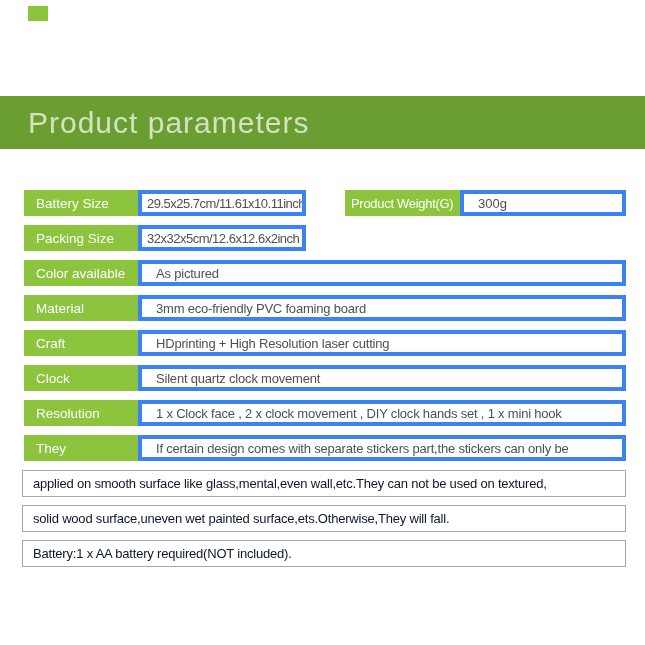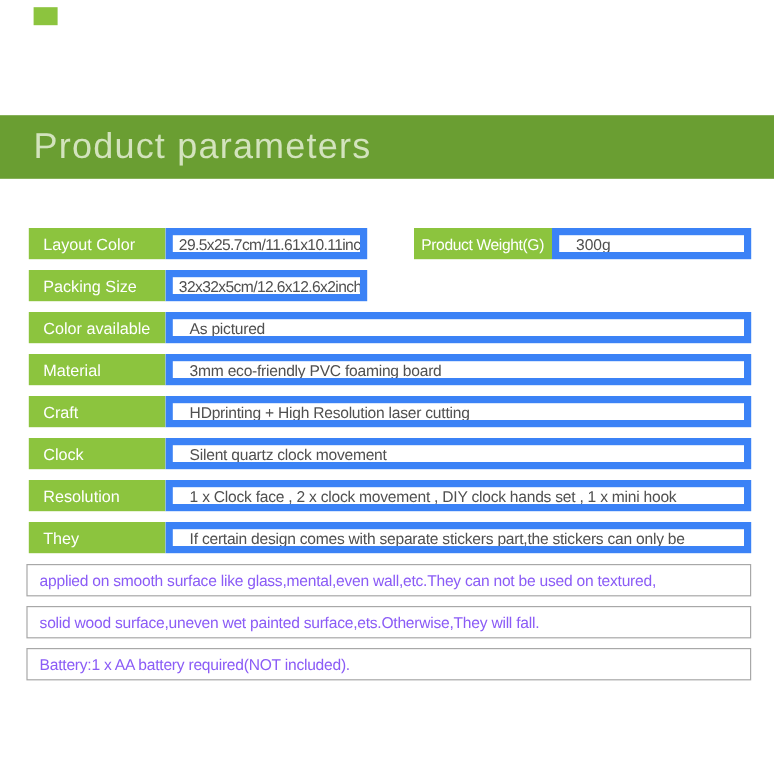"Layout Color" div.label { text: Layout Color -> Battery Size }
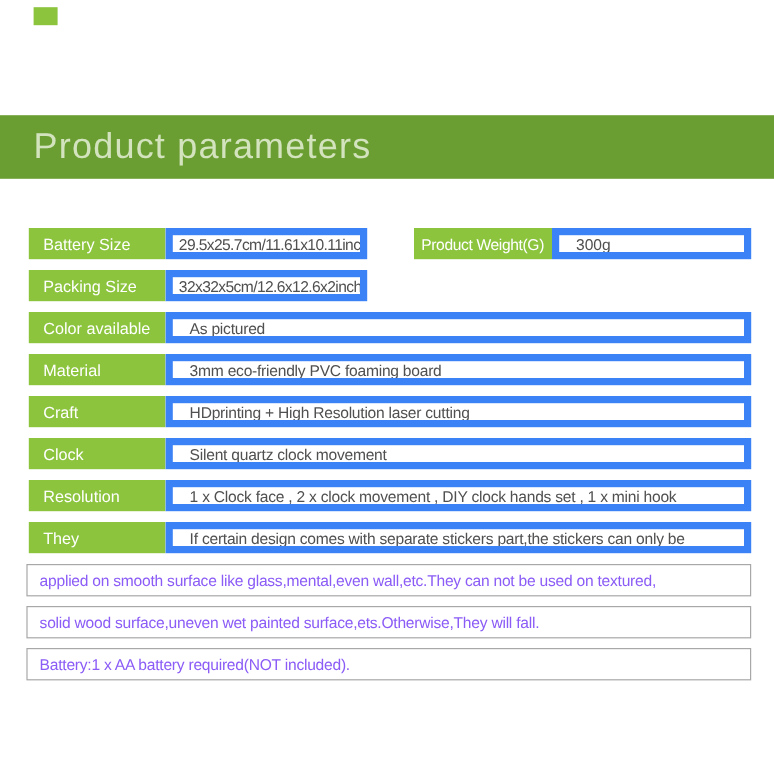"29.5x25.7cm/11.61x10.11inch" .value { border: 6px solid #3b82f6 -> 4px solid #3b82f6 }
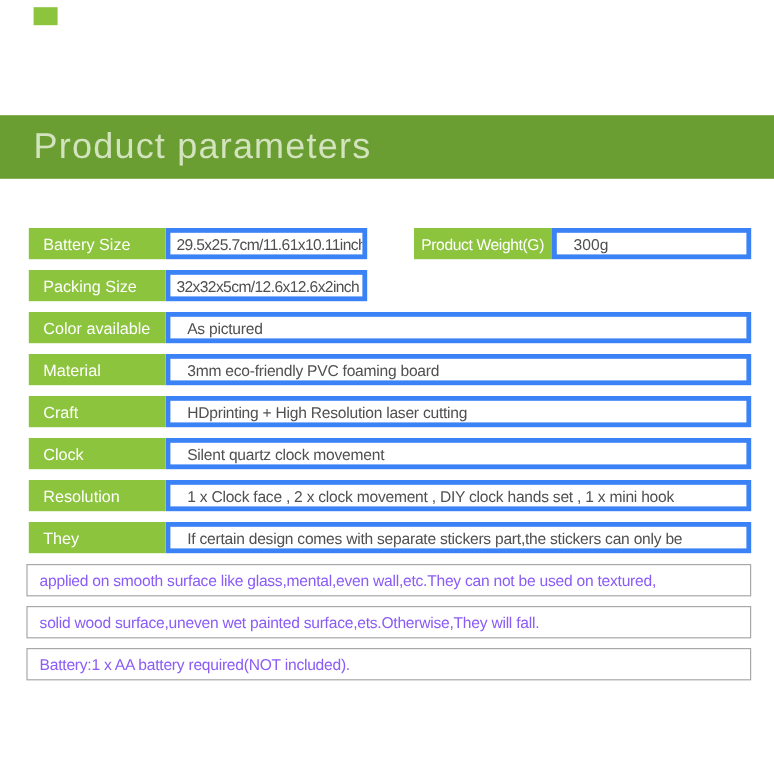"applied on smooth surface like" .note-row { color: #8b5cf6 -> #0f172a }
